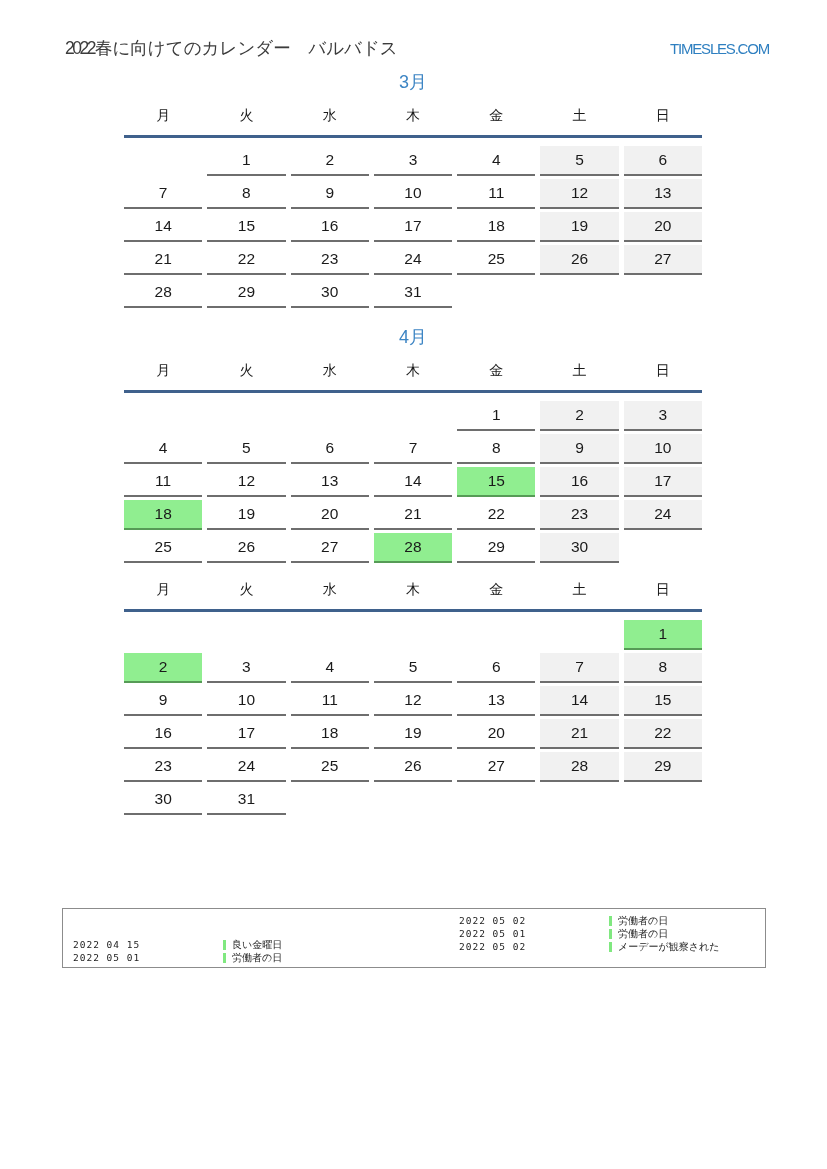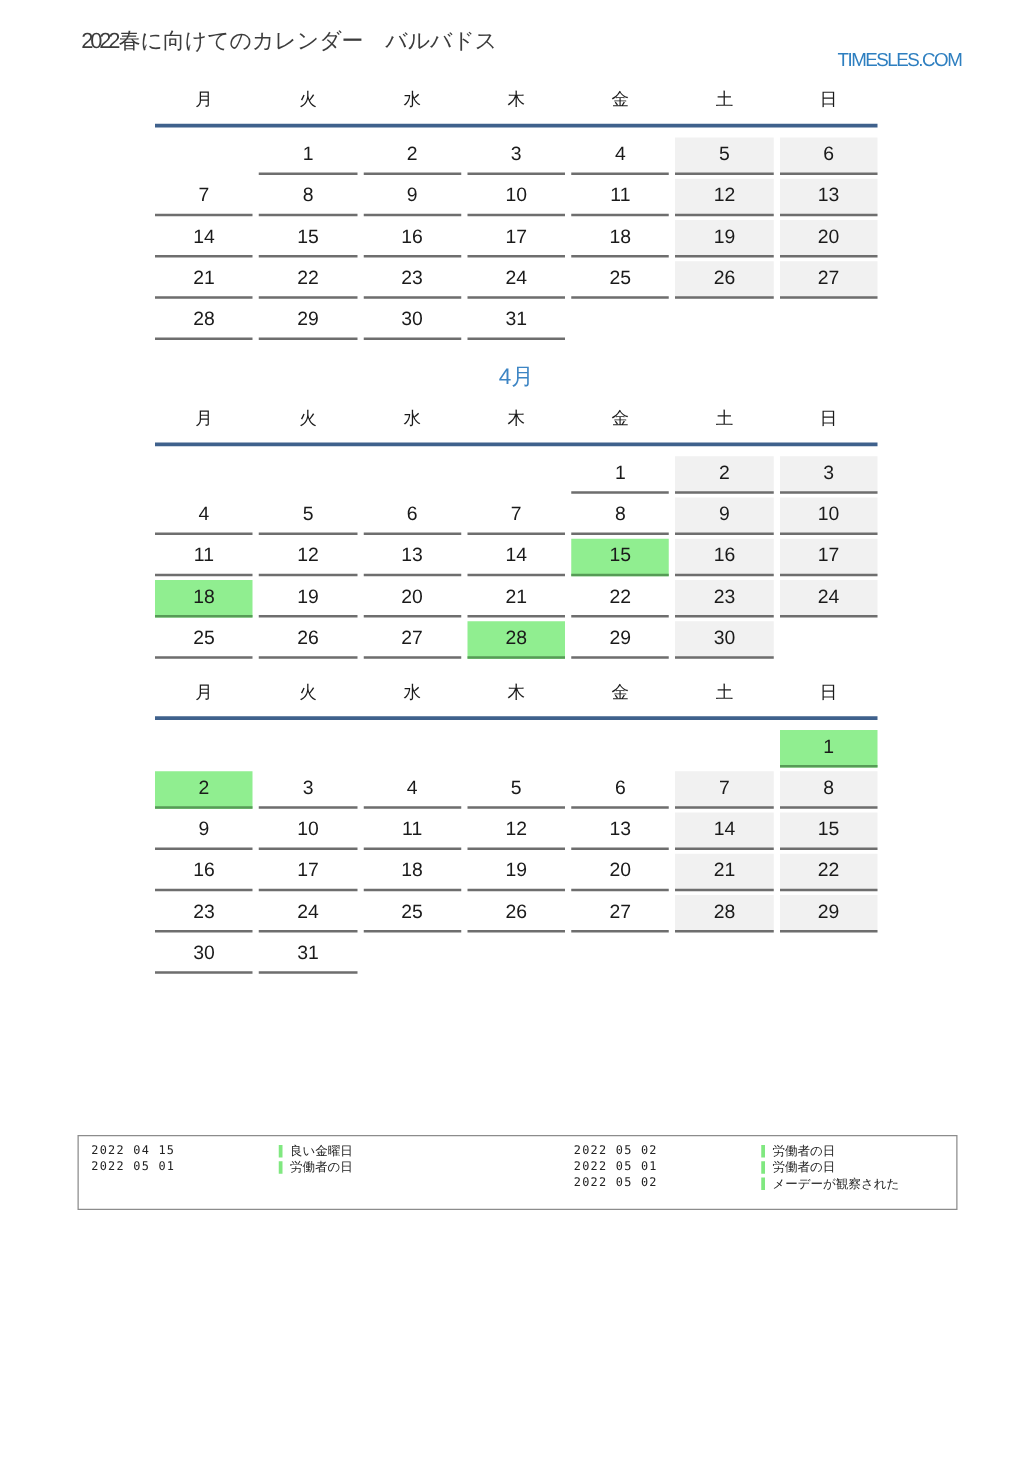"2022春に向けてのカレンダー バルバドス" .page-title { top: 20px -> 36px }
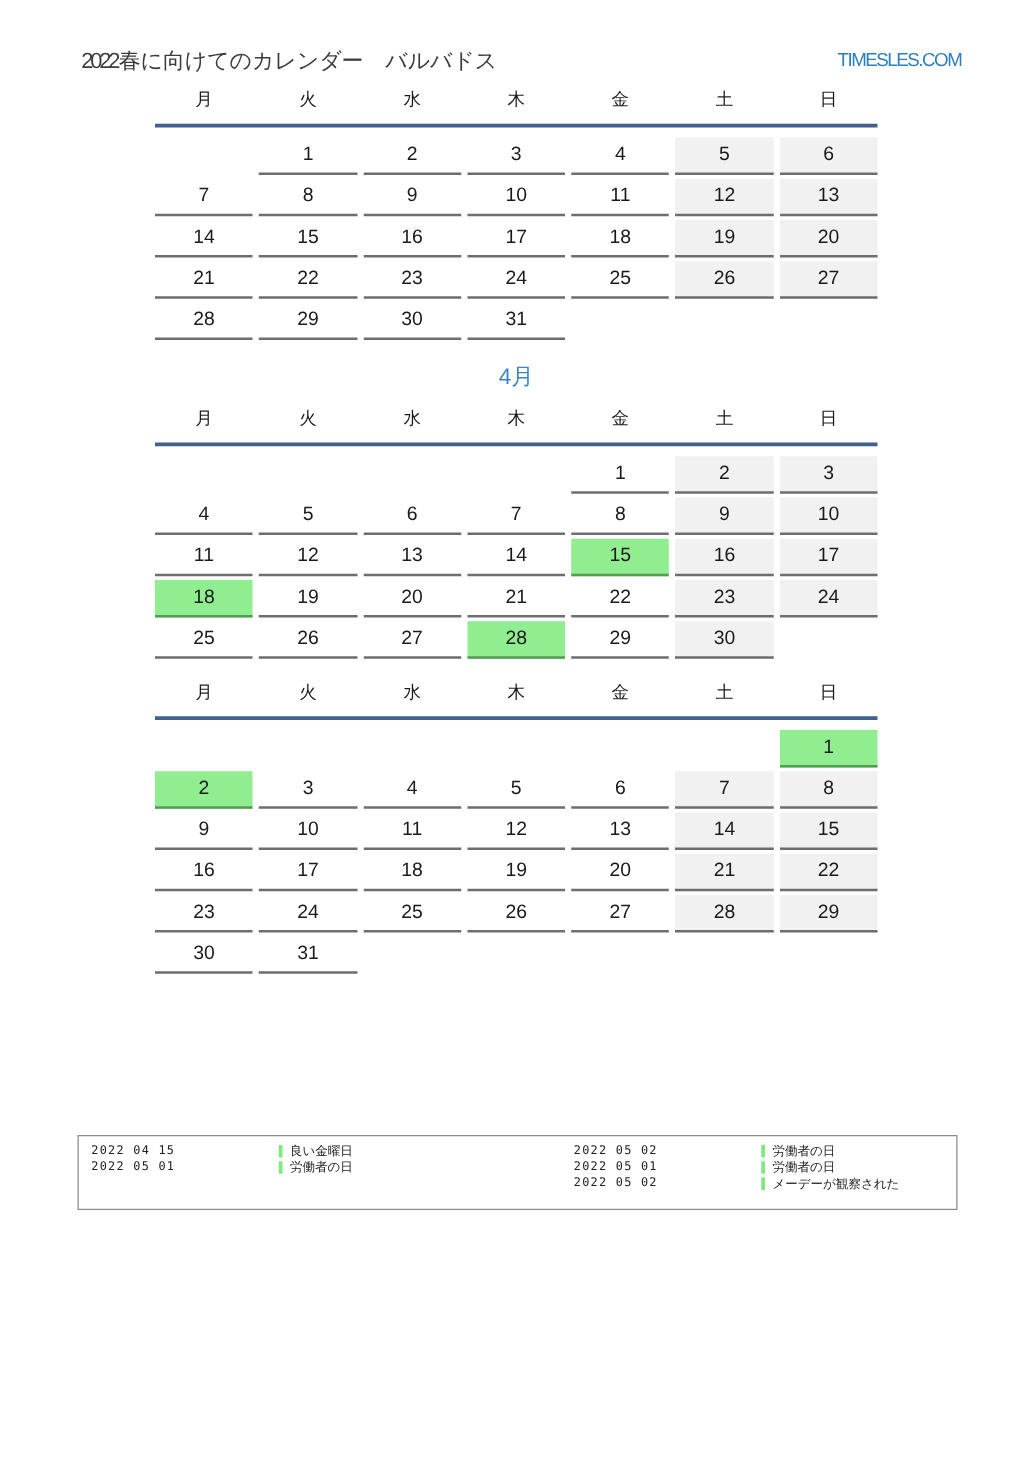"3月" div.month-title { html: none -> <div>3月</div> }
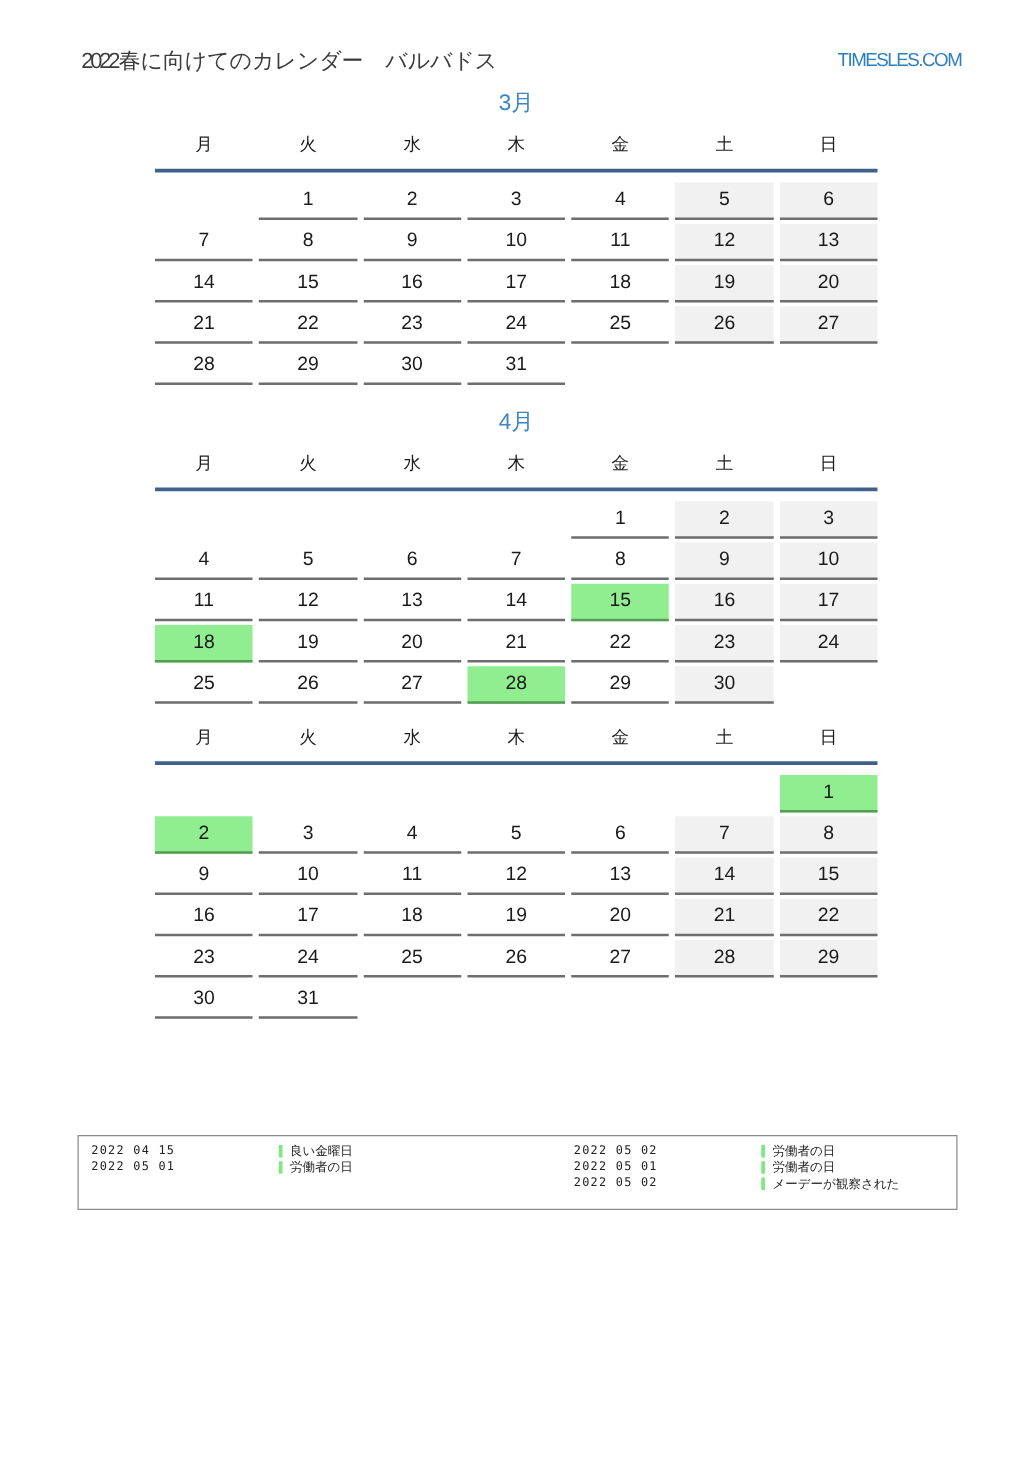"2022 04 15" .legend-col.left { margin-top: none -> 24px }
